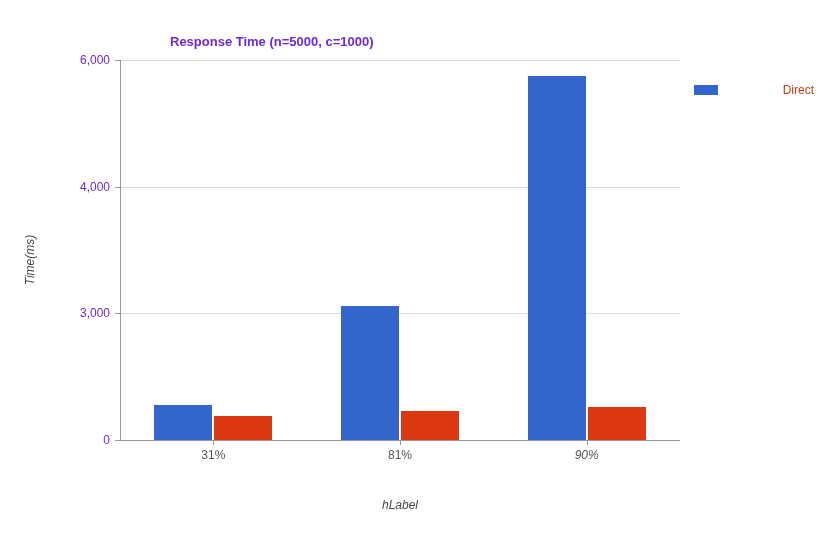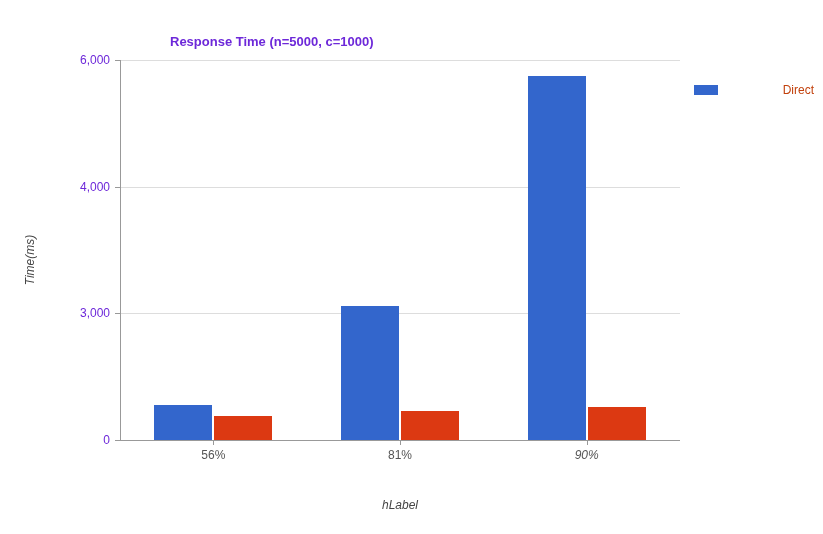"56%" div.xtick { text: 56% -> 31% }
